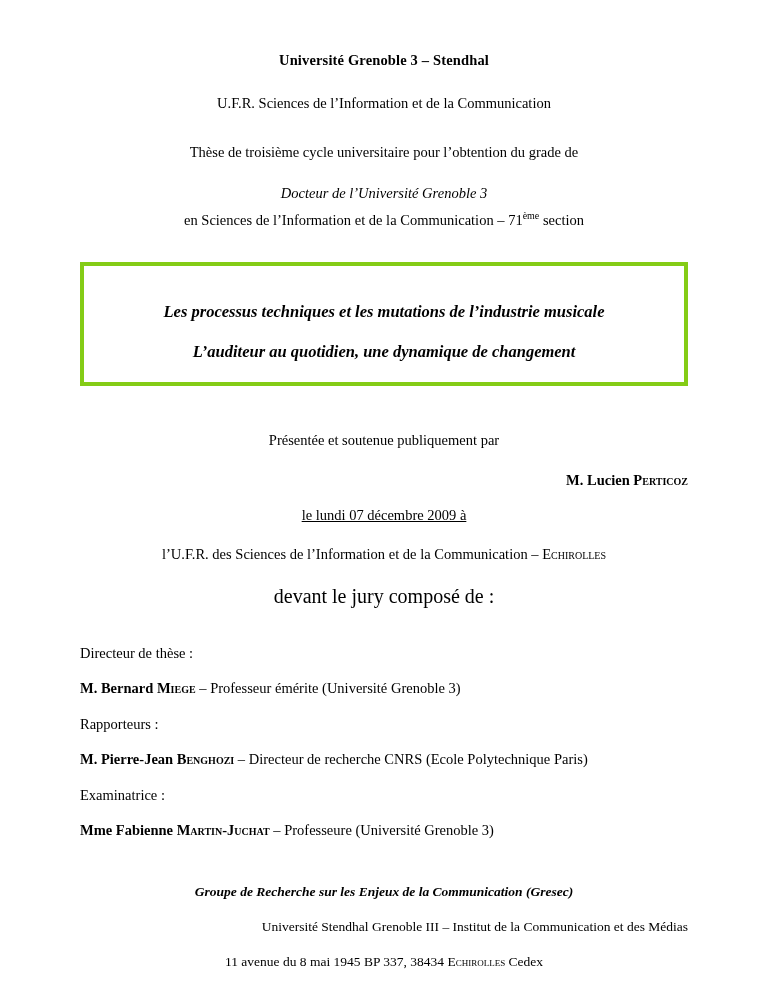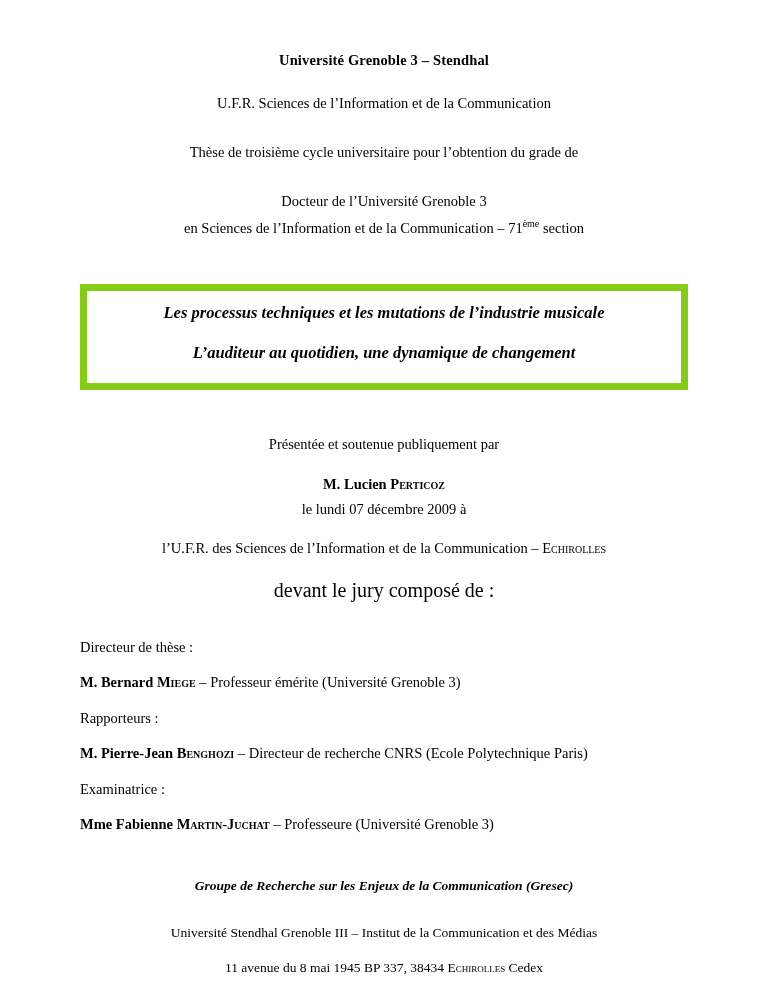"Docteur de l’Université Grenoble 3" .sub2 { font-style: none -> italic; margin-top: 32px -> 24px }
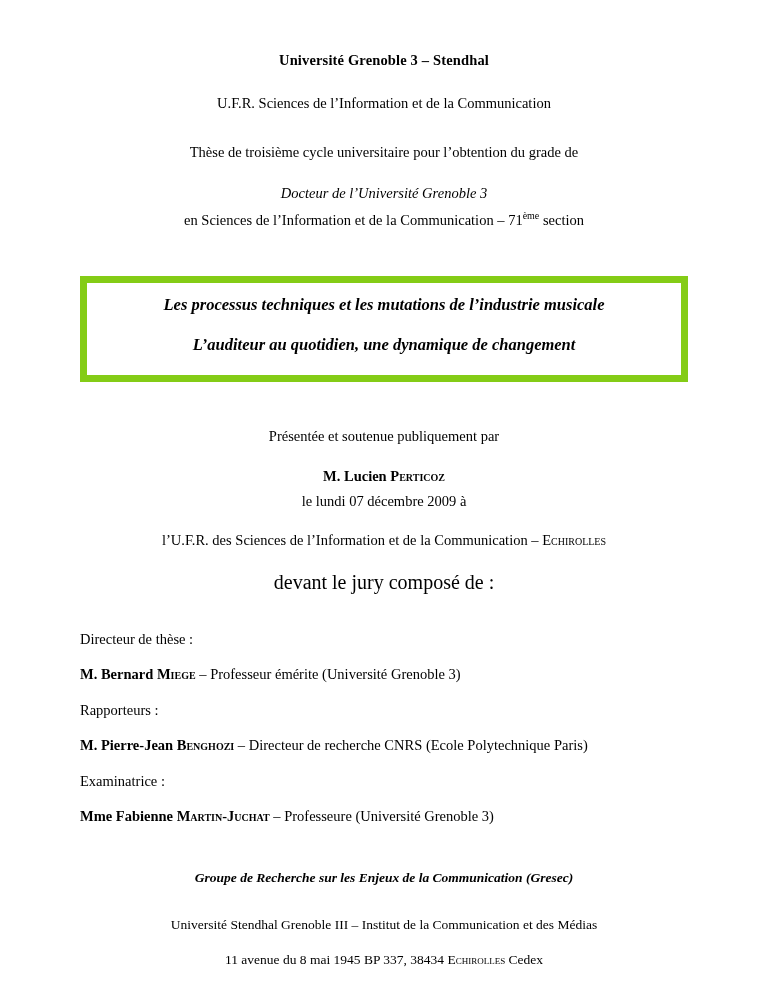"Les processus techniques et les" .title-box { border: 7px solid #84cc16 -> 4px solid #84cc16; margin-top: 47px -> 33px; padding: 12px 20px 20px 20px -> 36px 20px 20px 20px }
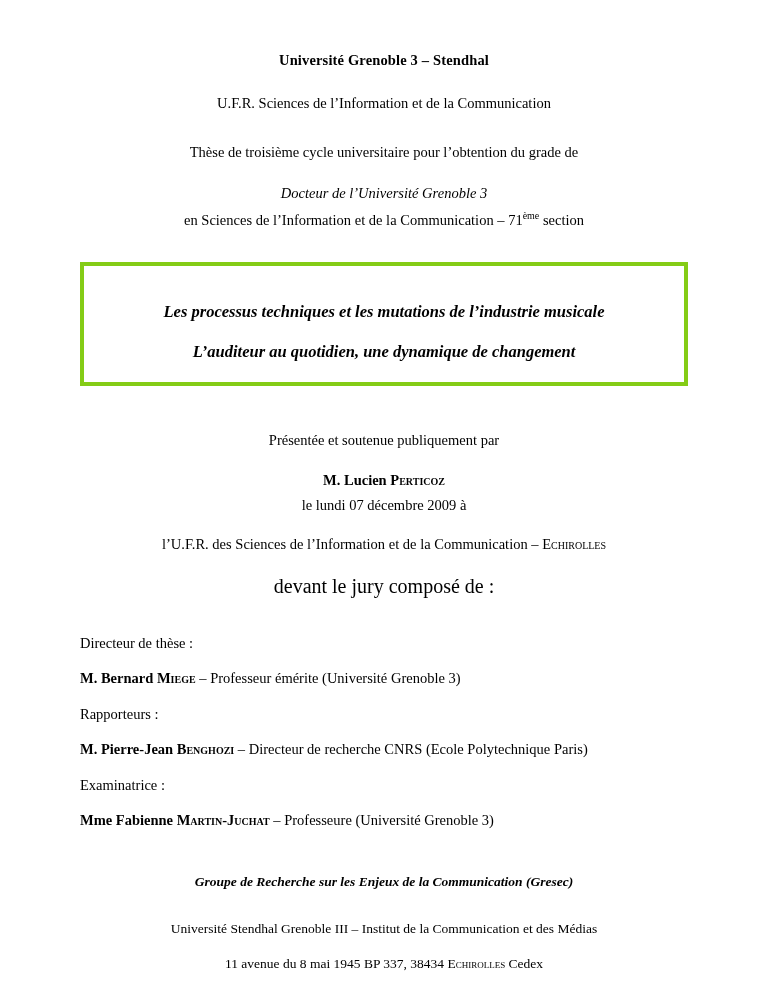"M. Lucien Perticoz" .author { text-align: center -> right }
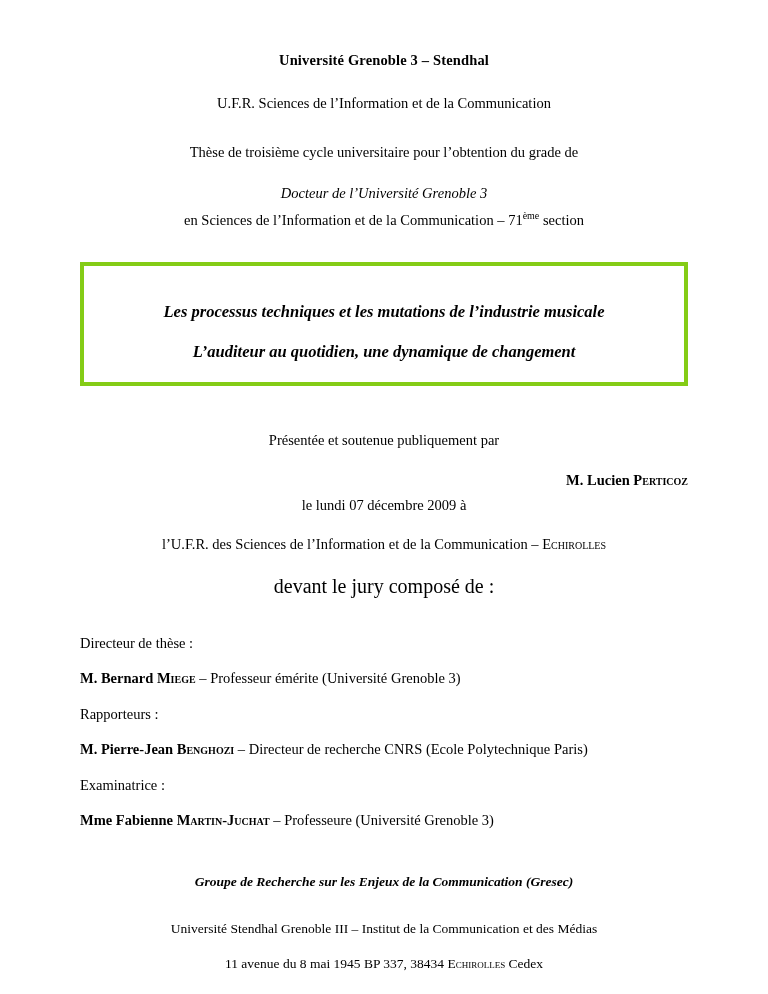"le lundi 07 décembre 2009" .date-line { margin-top: 8px -> 18px; text-decoration: none -> underline }
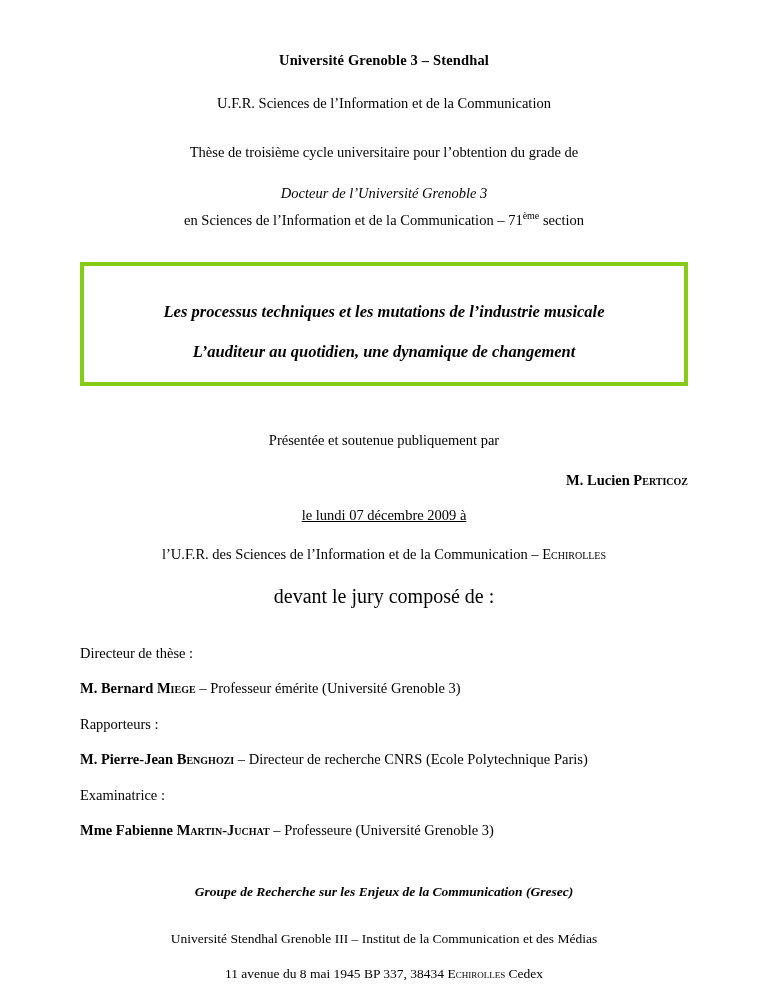"Université Stendhal Grenoble III –" .footer-inst { margin-top: 31px -> 19px; text-align: none -> right }
